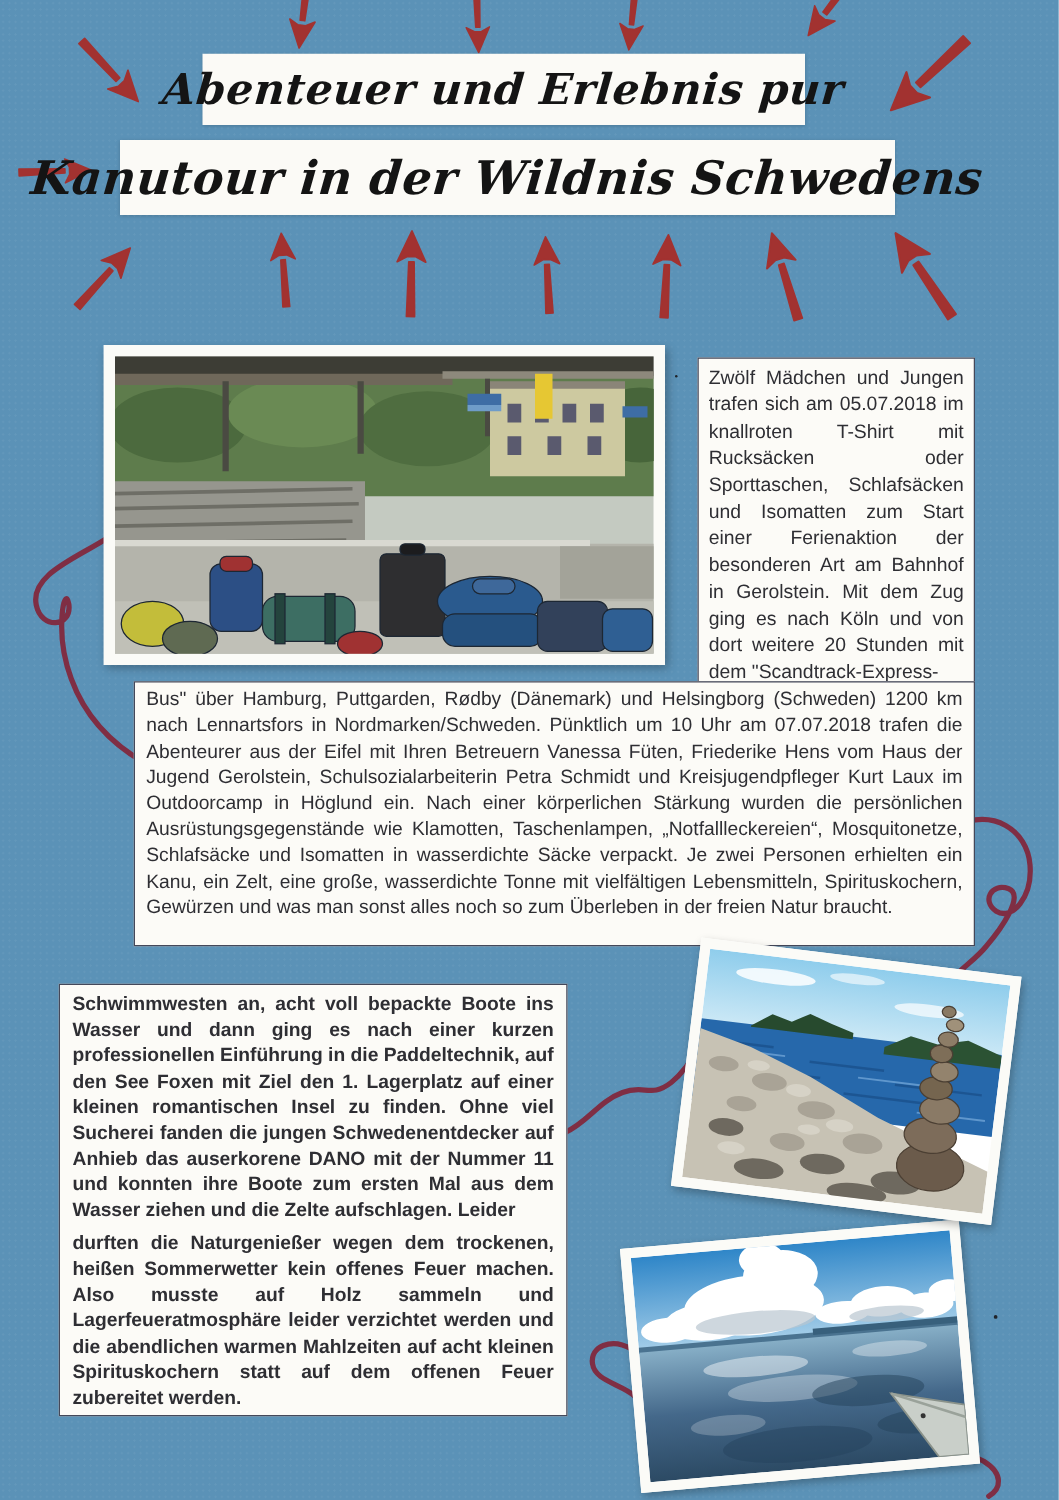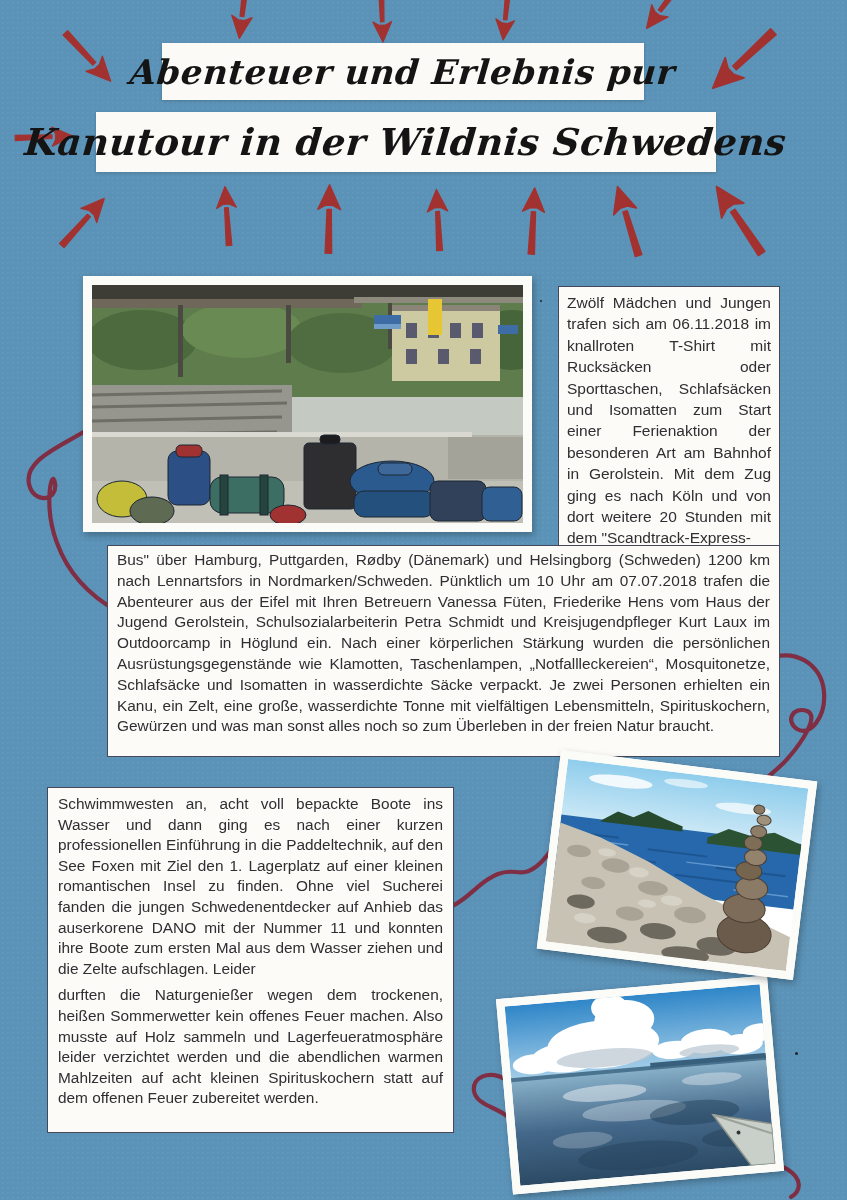"Zwölf Mädchen und Jungen trafen" p { text: 06.11.2018 -> 05.07.2018 }
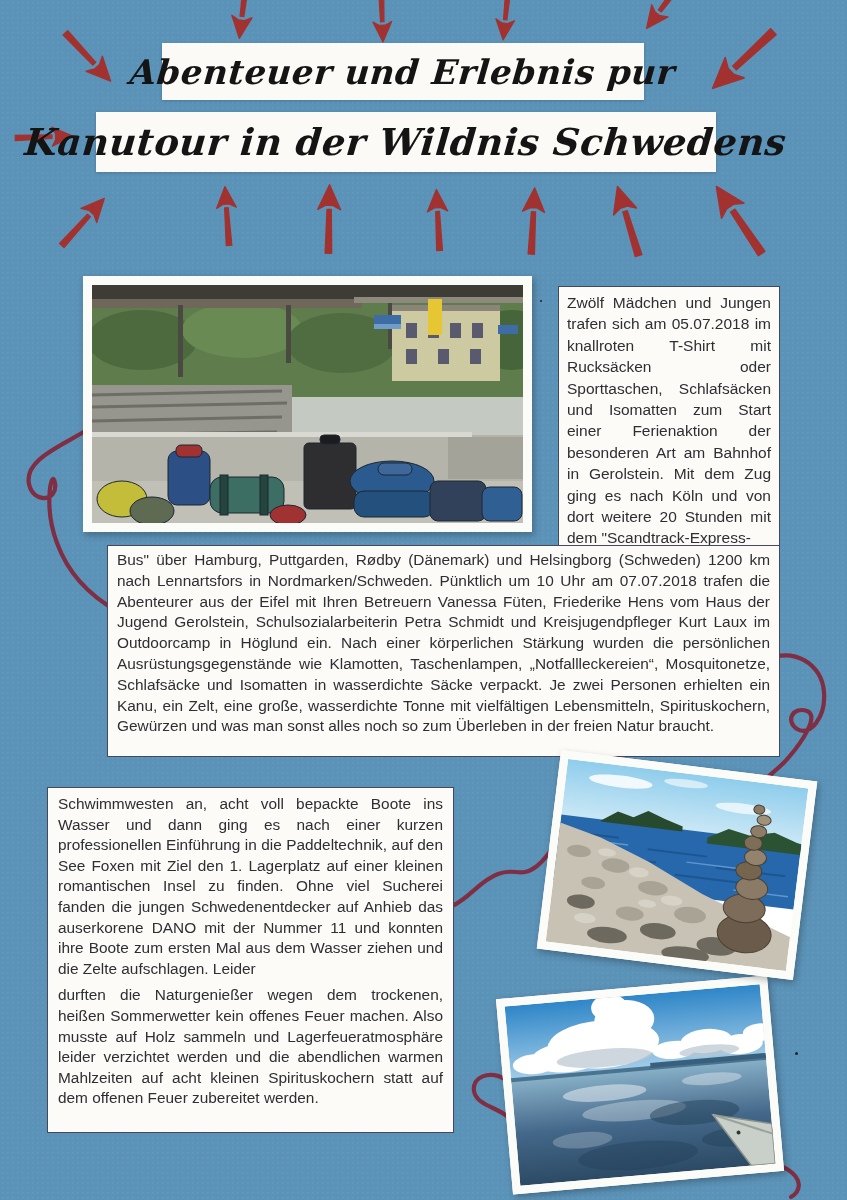"Schwimmwesten an, acht voll bepackte" #block-left { font-weight: none -> bold }
